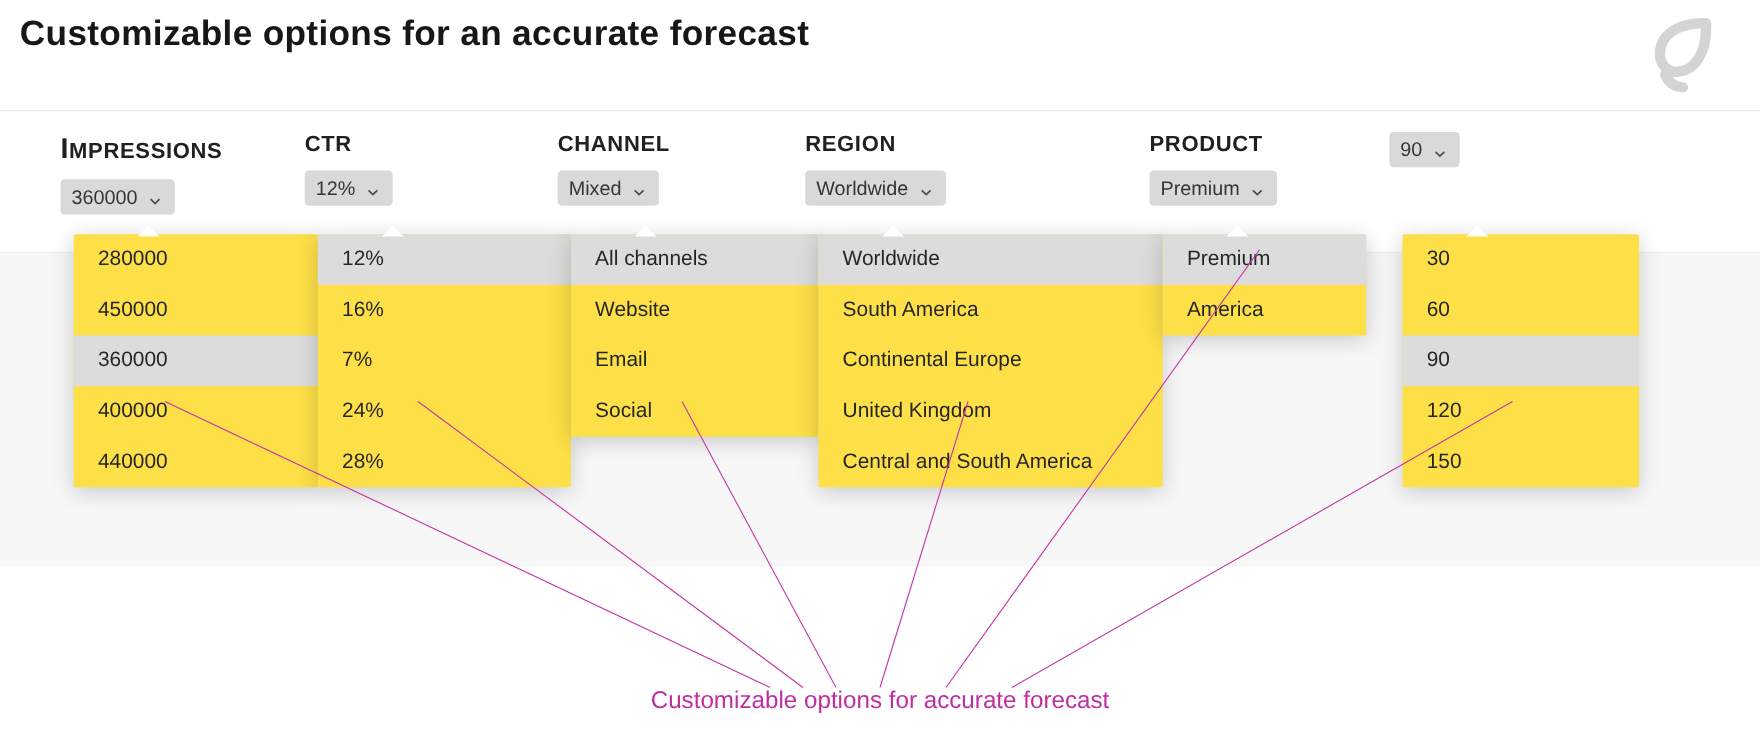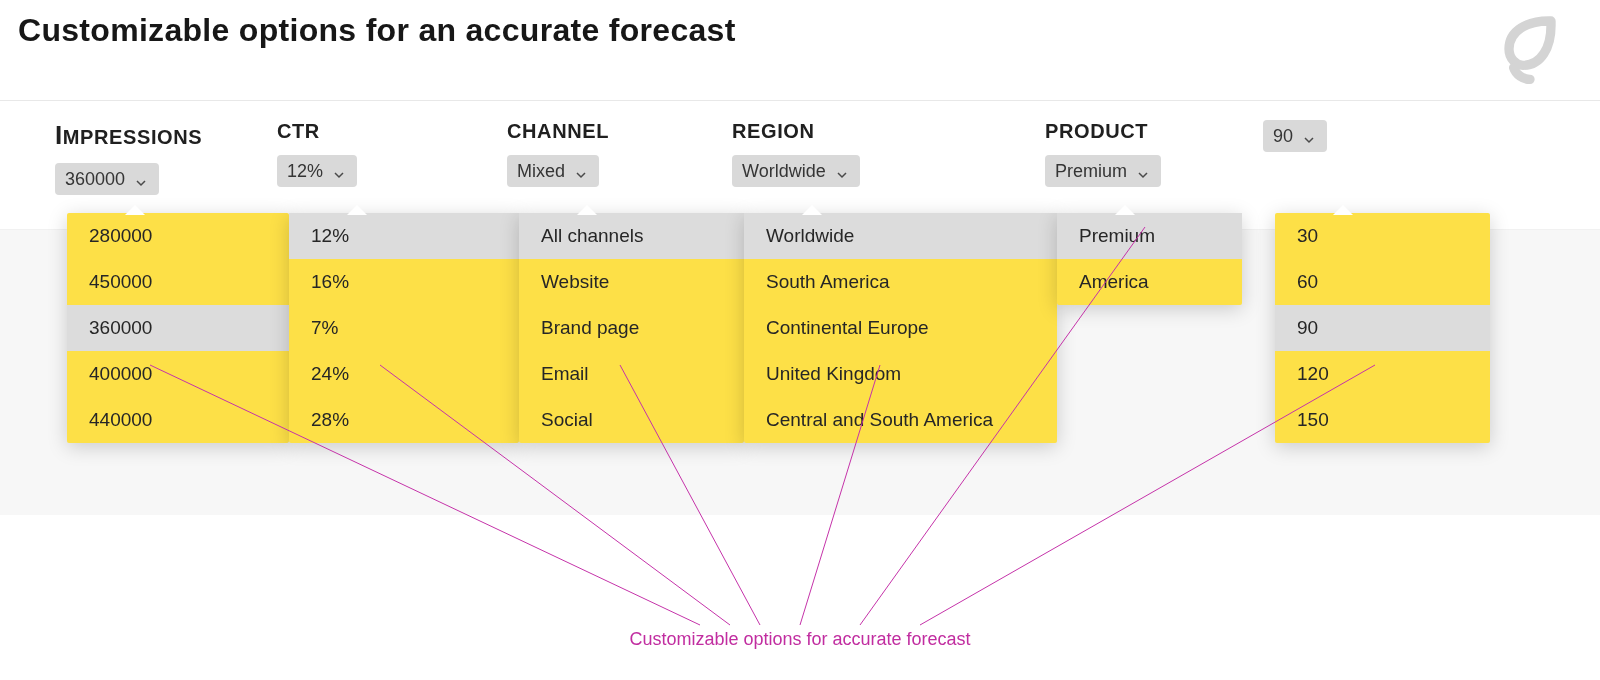"Brand page" div.opt { html: <div>Brand page</div> -> none }
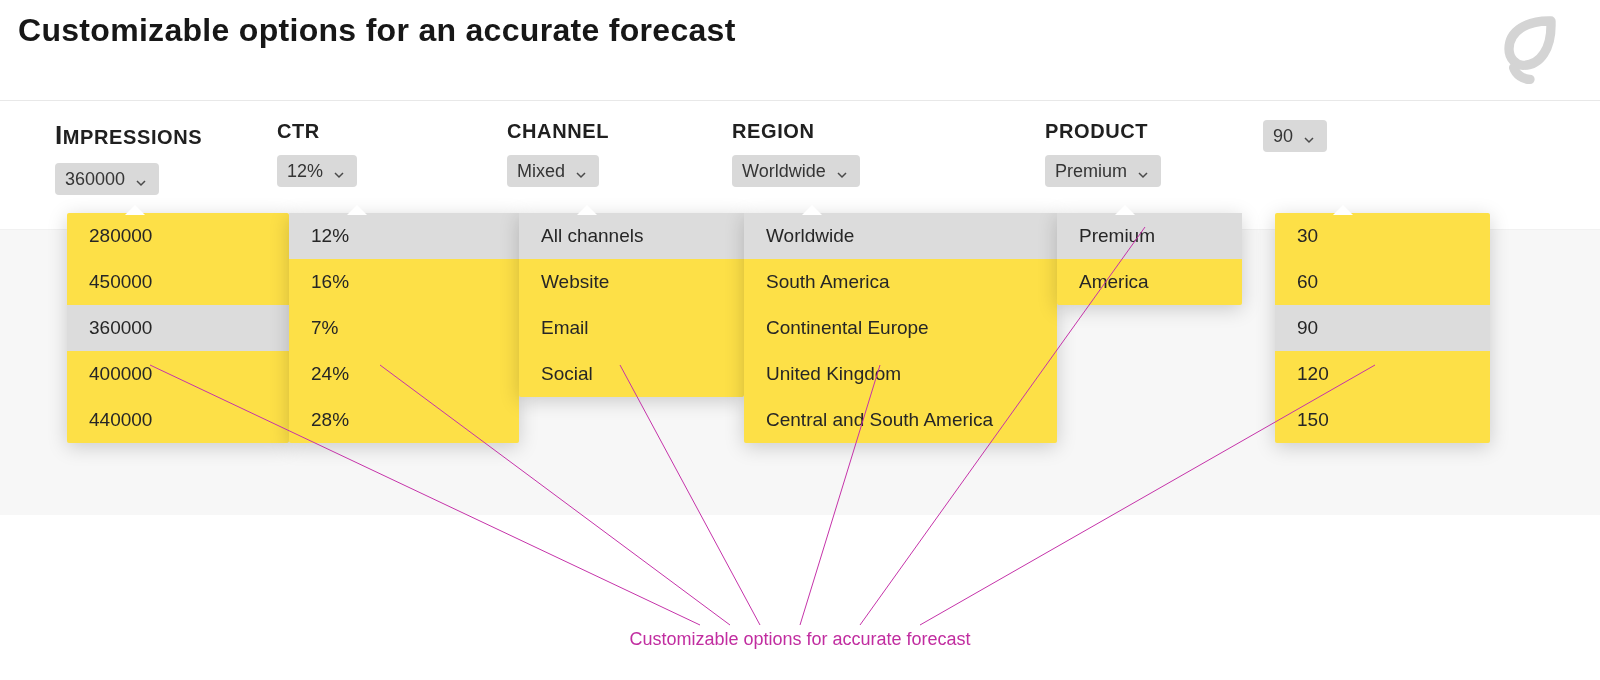"Customizable options for accurate" .callout-text { font-size: 18px -> 22px }
